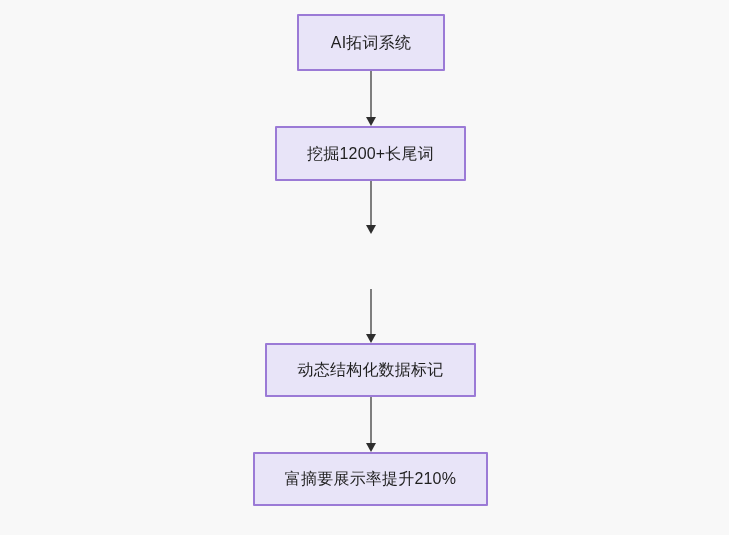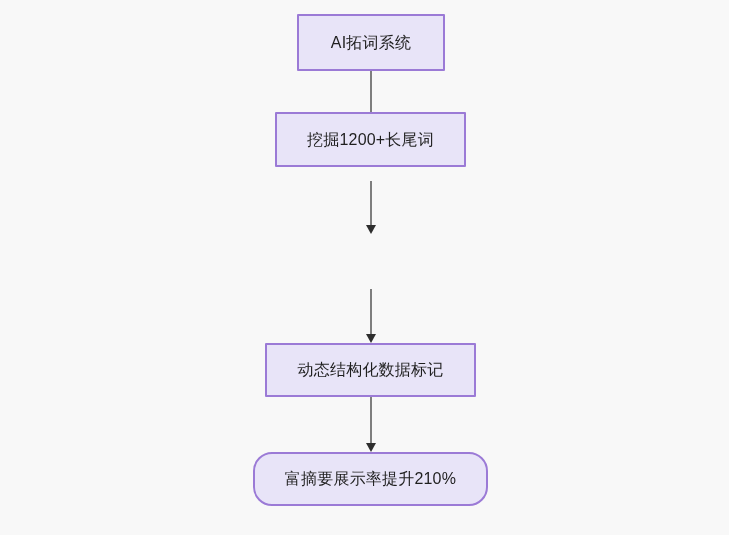"挖掘1200+长尾词" div.node { top: 112px -> 126px }
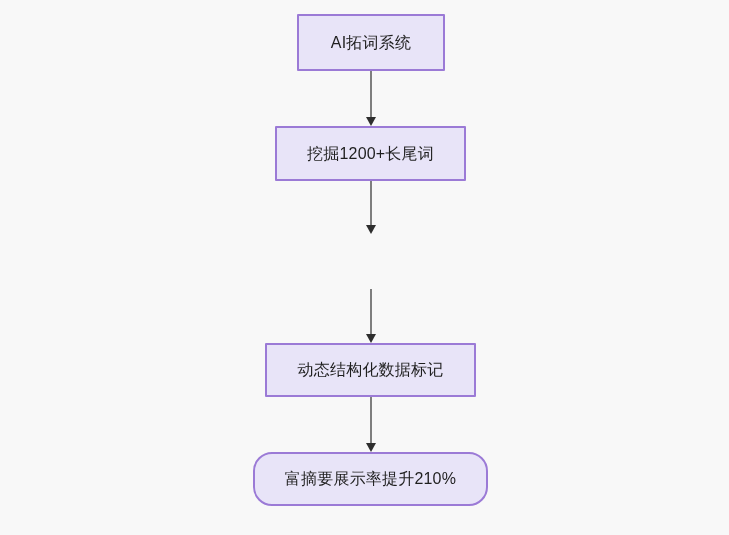"富摘要展示率提升210%" div.node { border-radius: 19px -> none }
